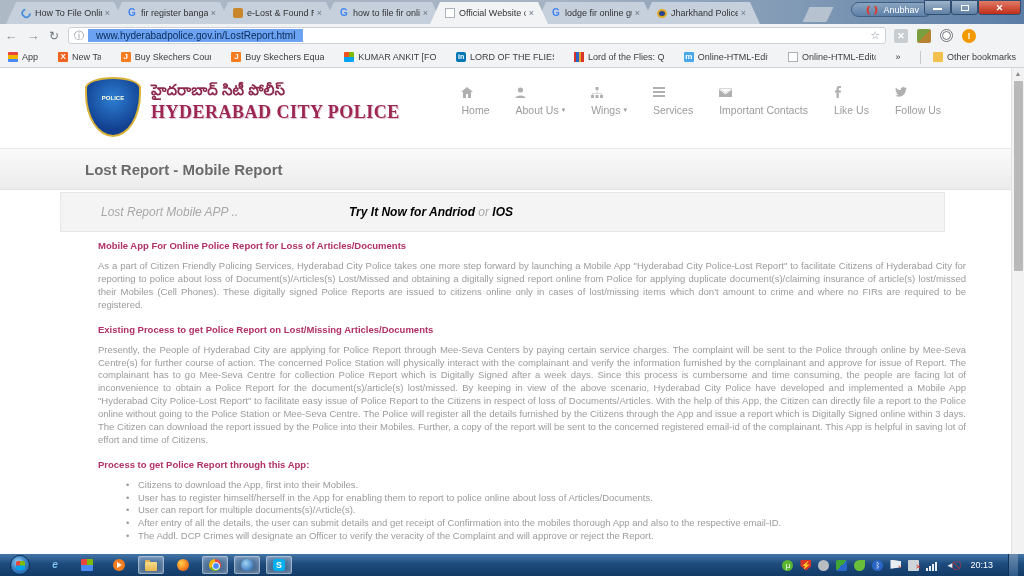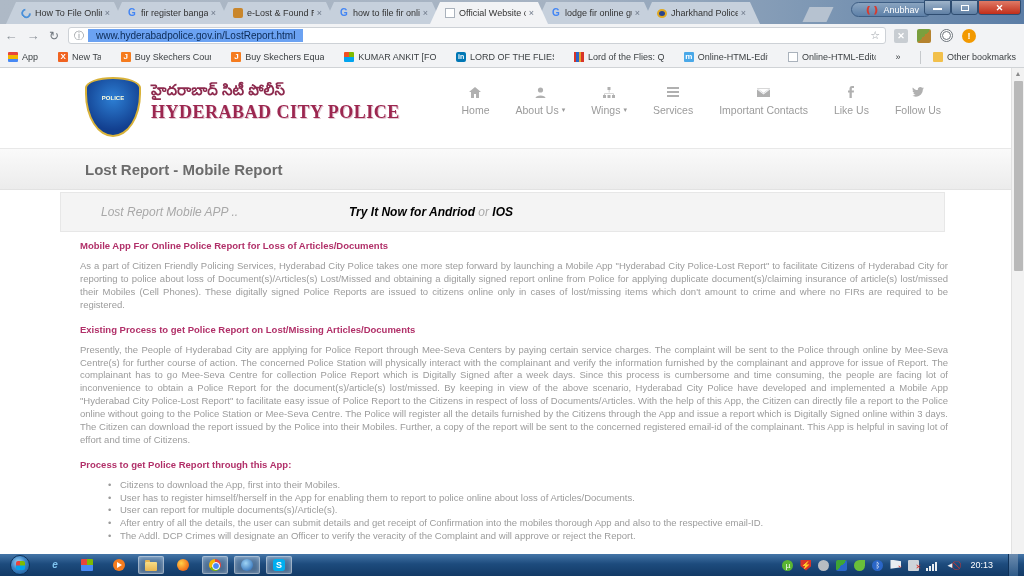"Home" .nav-item { align-items: center -> none }
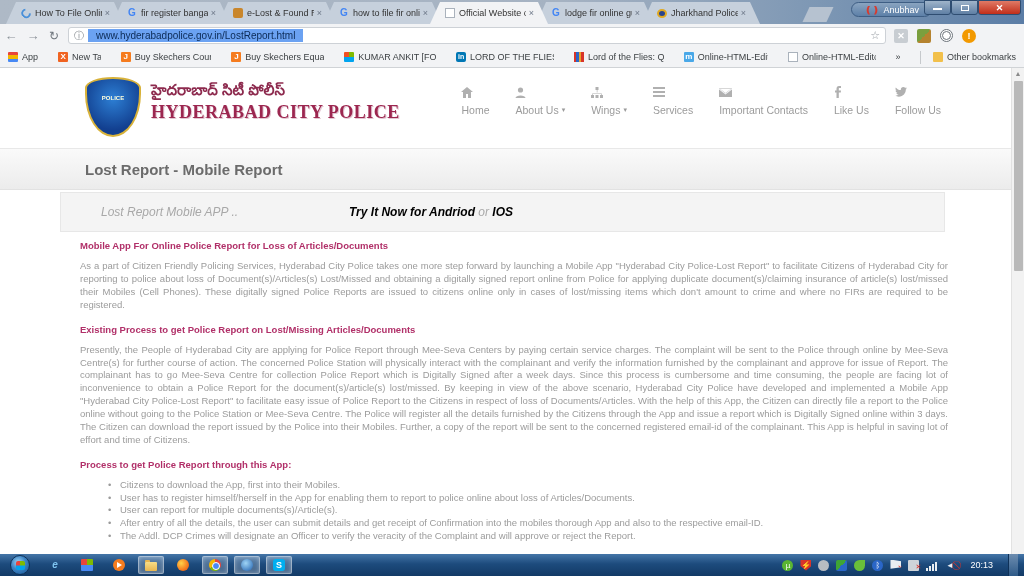"Mobile App For Online Police" .content { left: 80px -> 98px }
